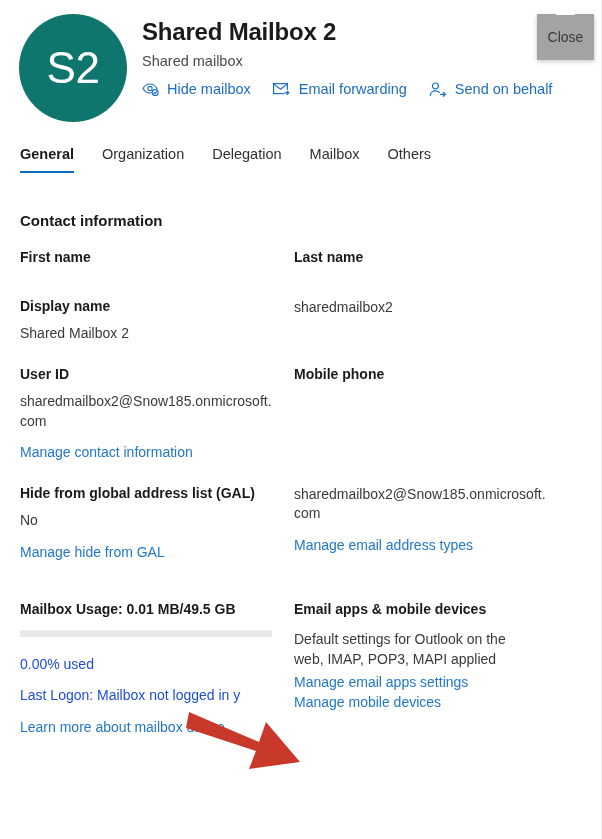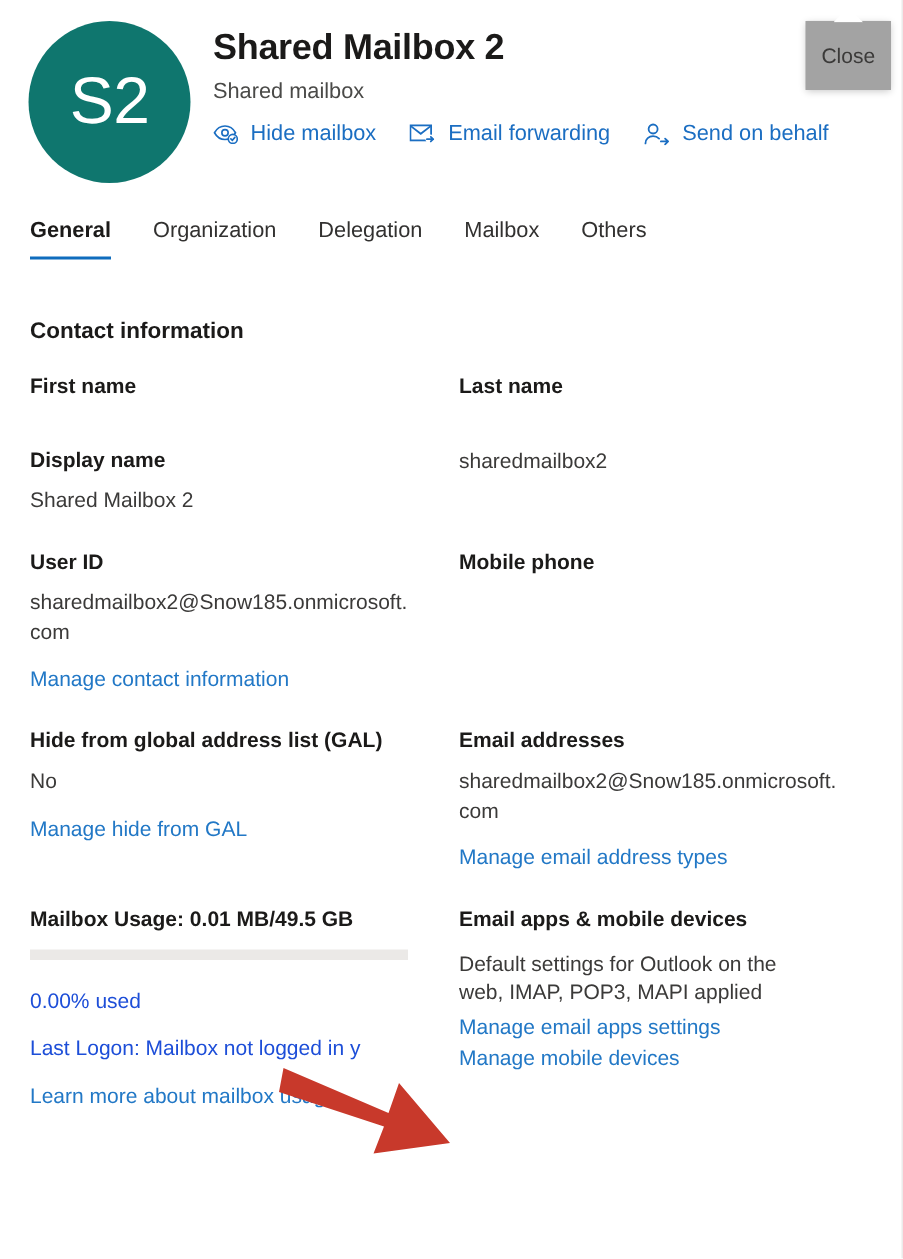"First name" .grid { column-gap: 12px -> 0 }
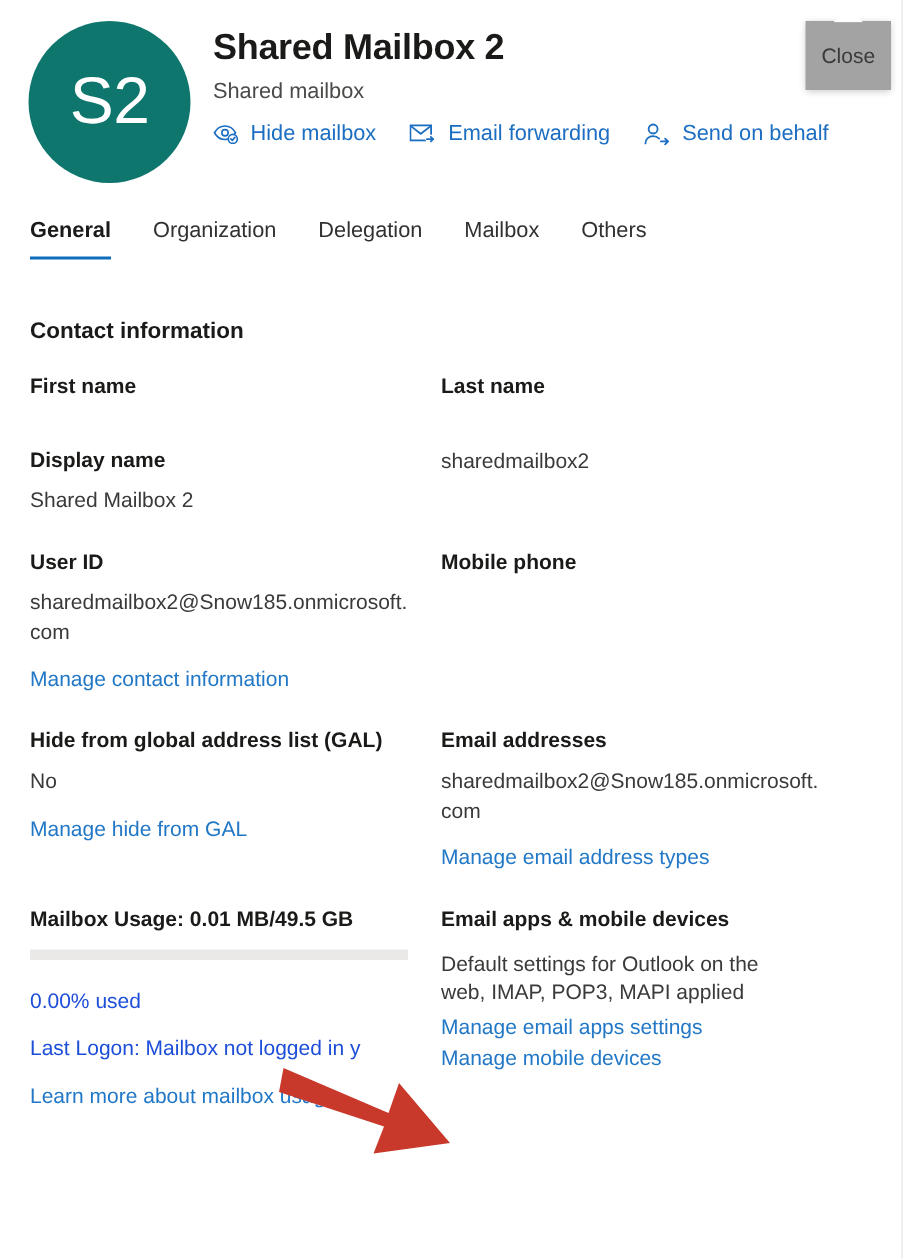"Email addresses" div.field-label { html: <div>Email addresses</div> -> none }
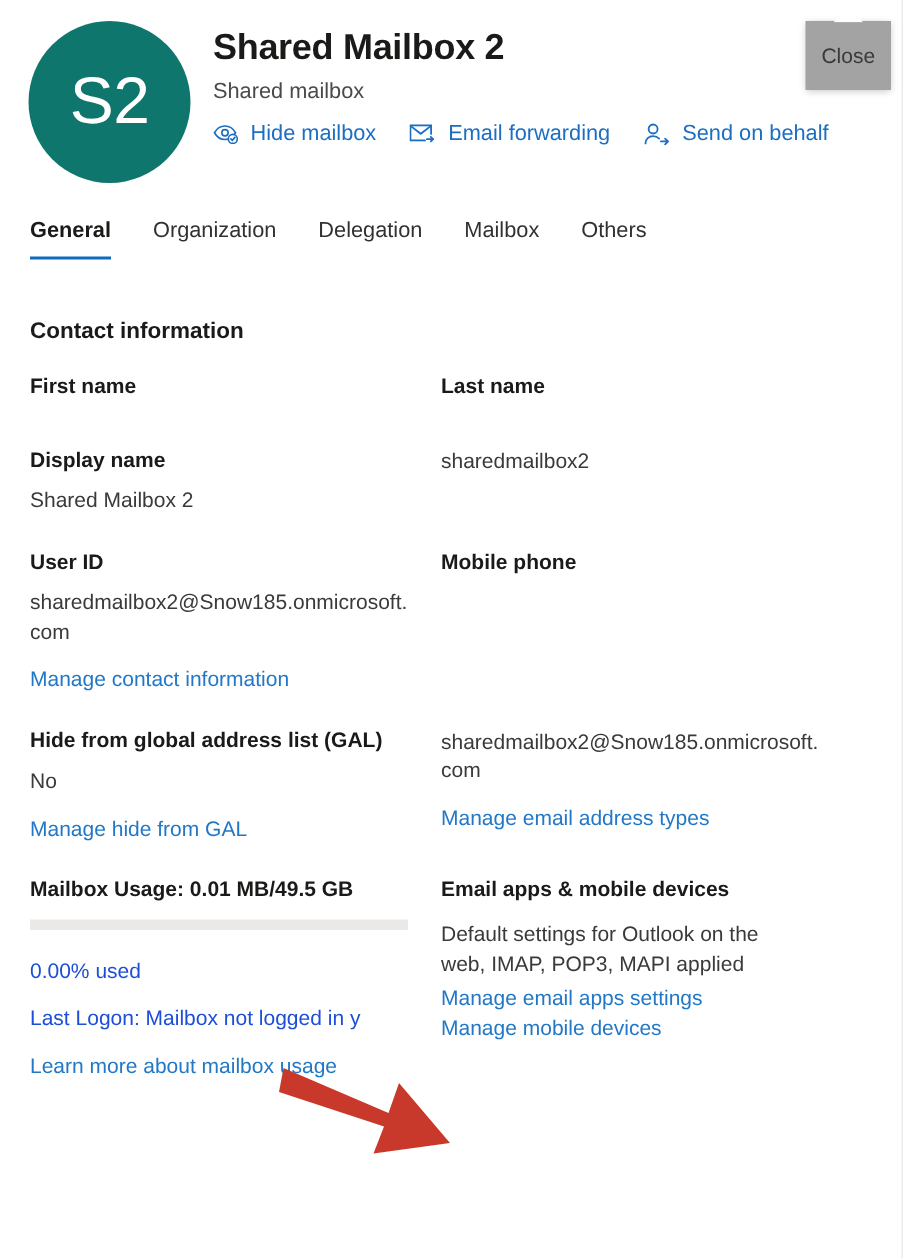"Mailbox Usage: 0.01 MB/49.5 GB" .usage-row { margin-top: 0 -> 17px }
